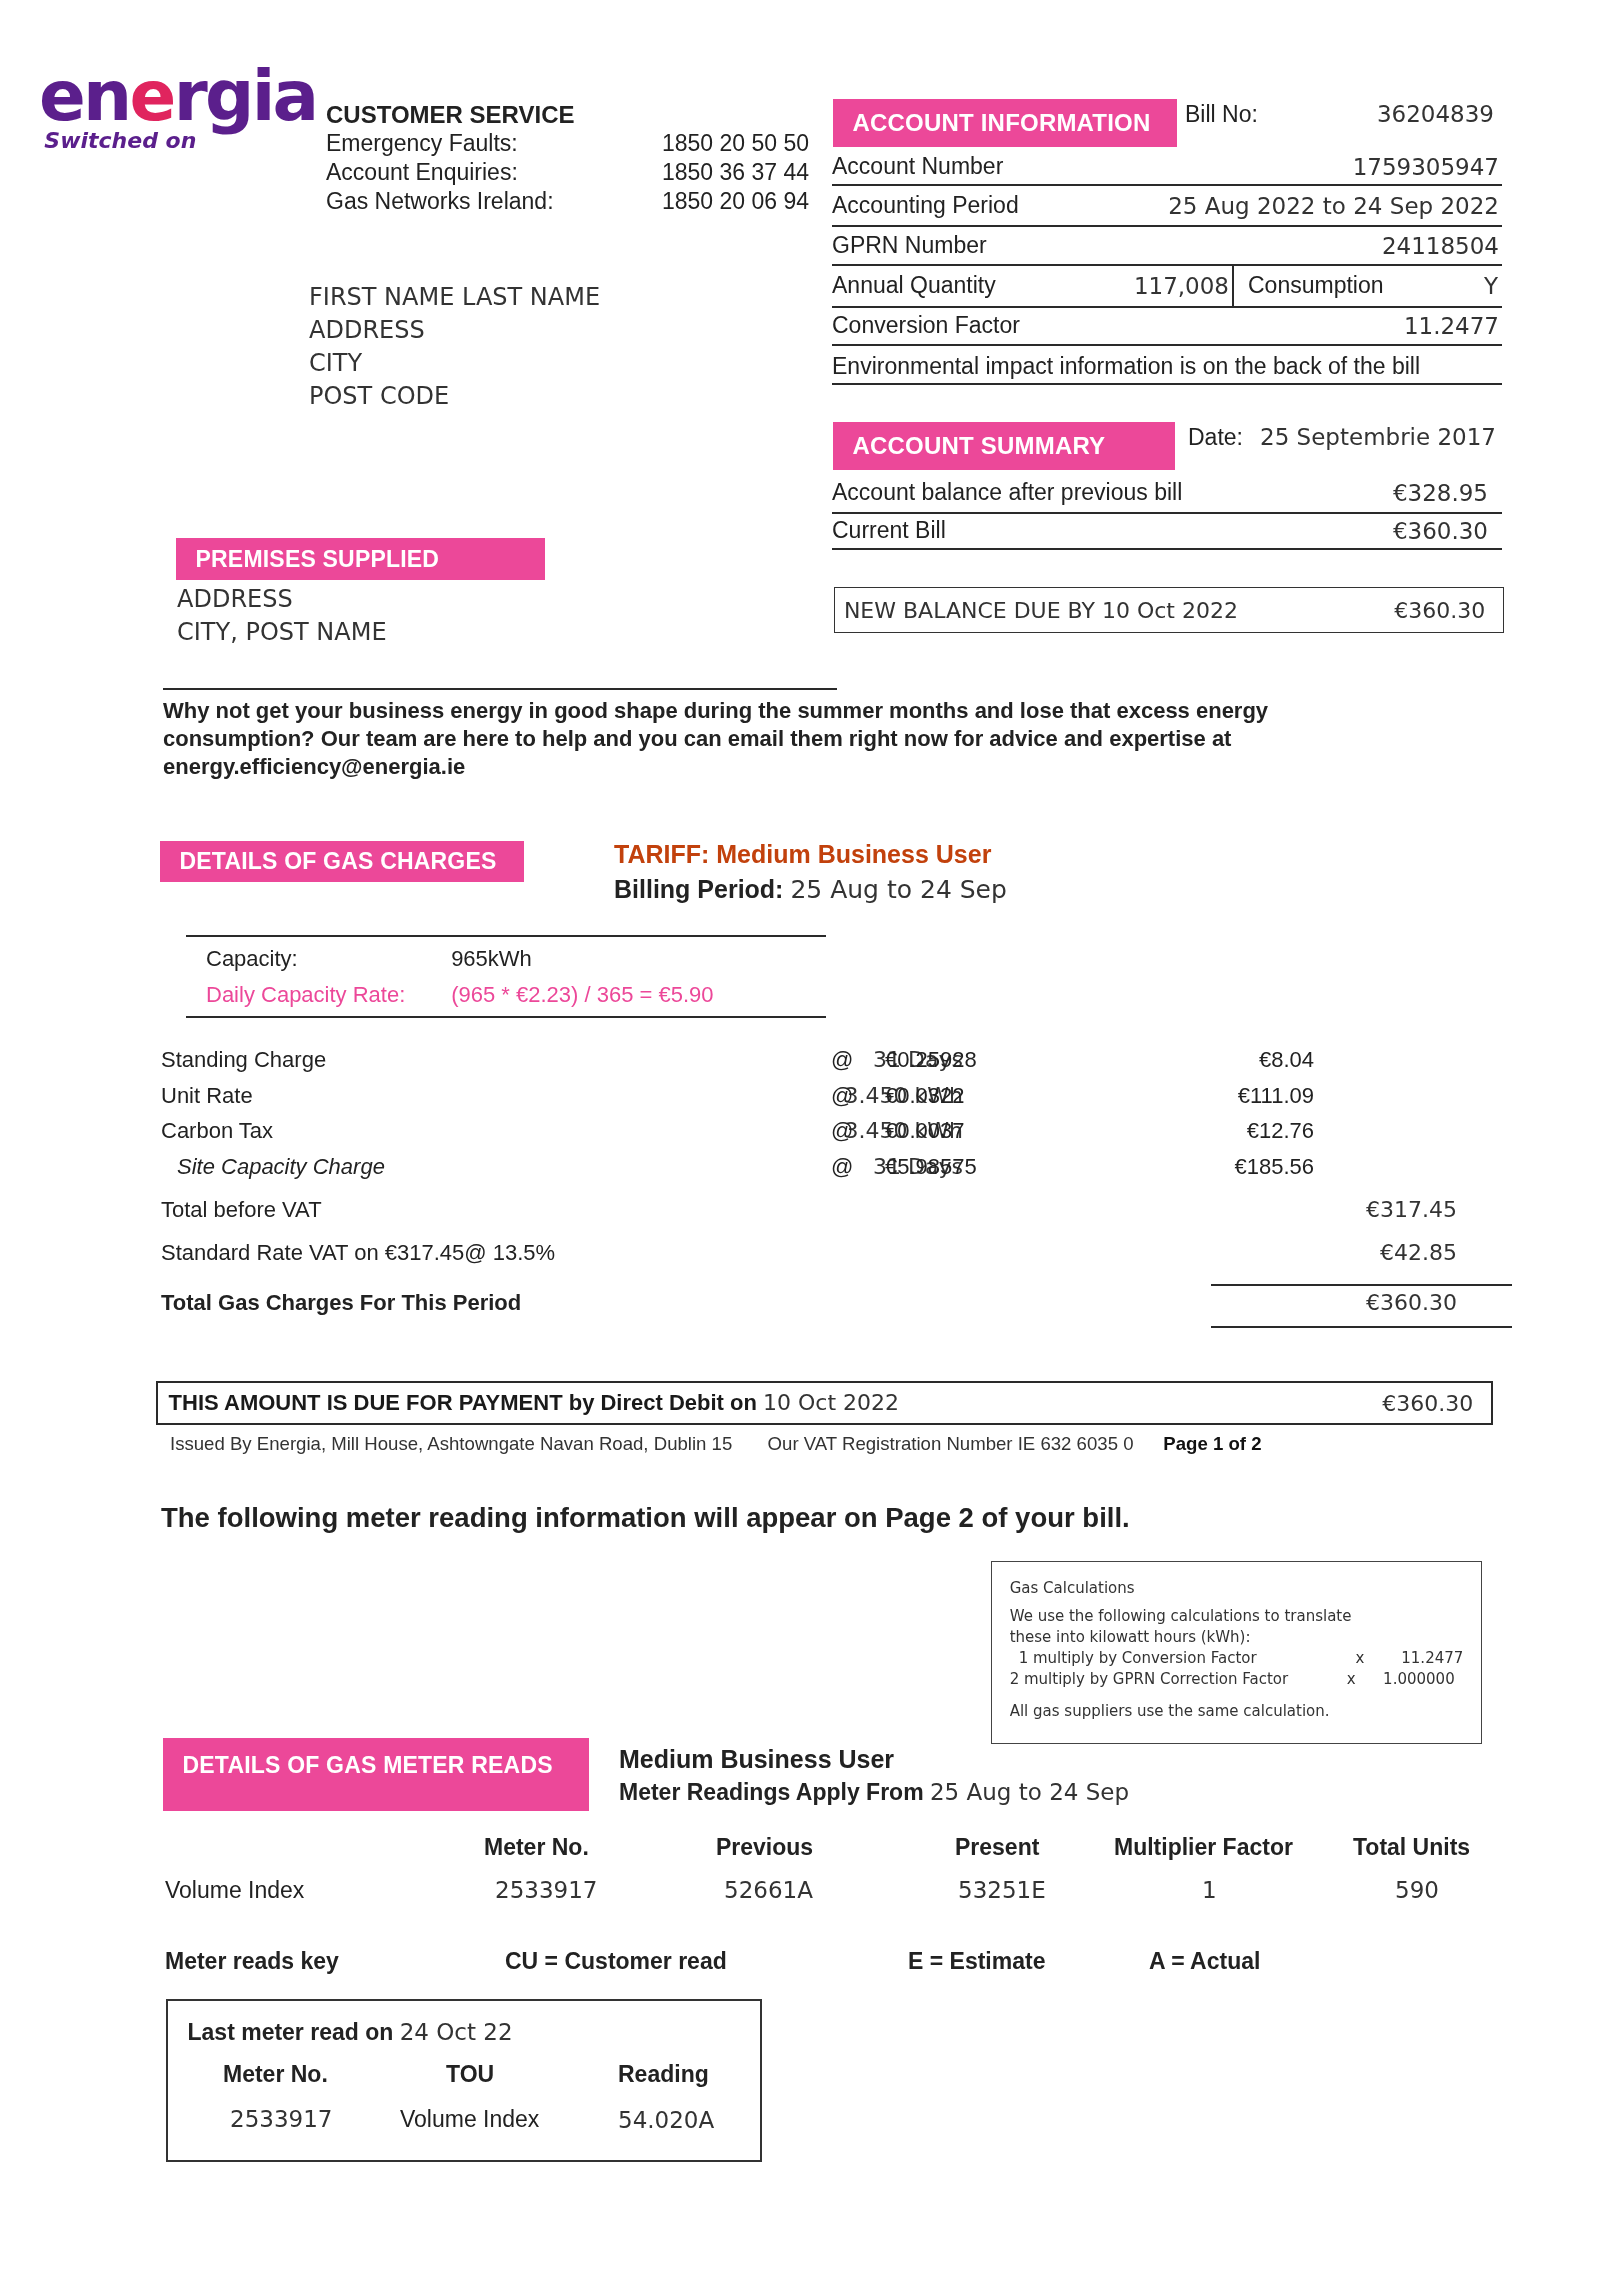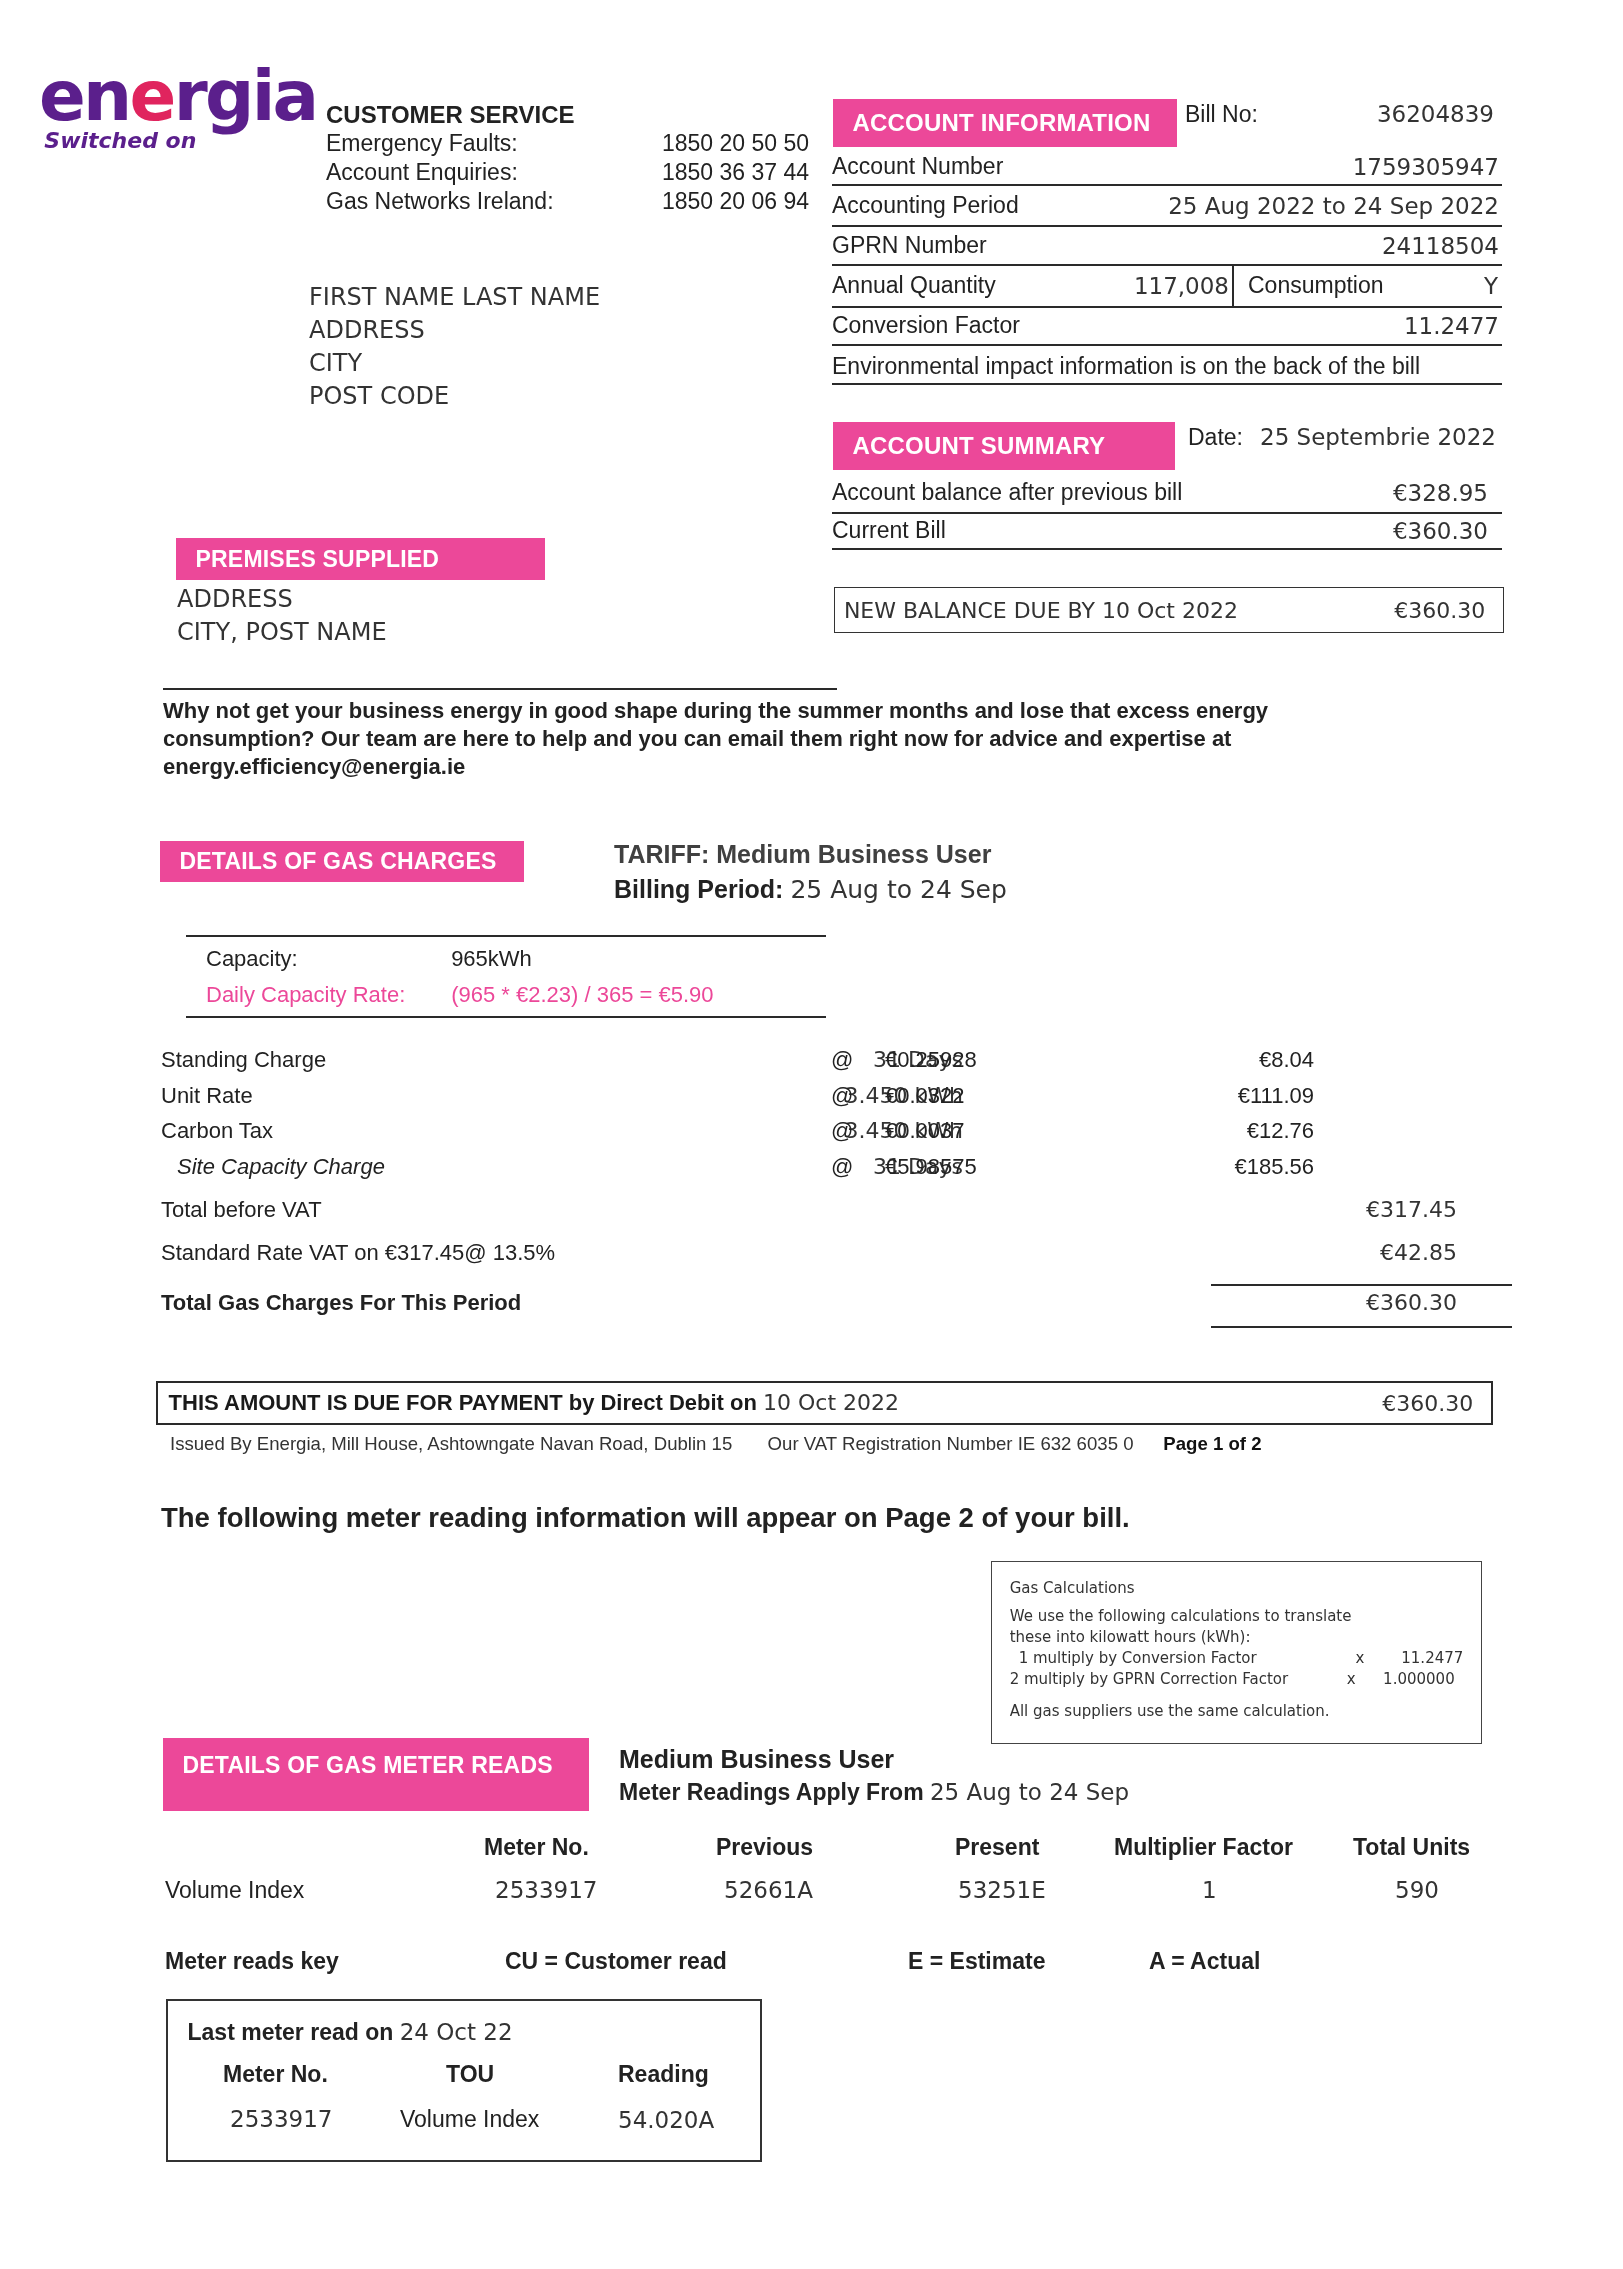"25 Septembrie 2022" div.abs { text: 2022 -> 2017 }
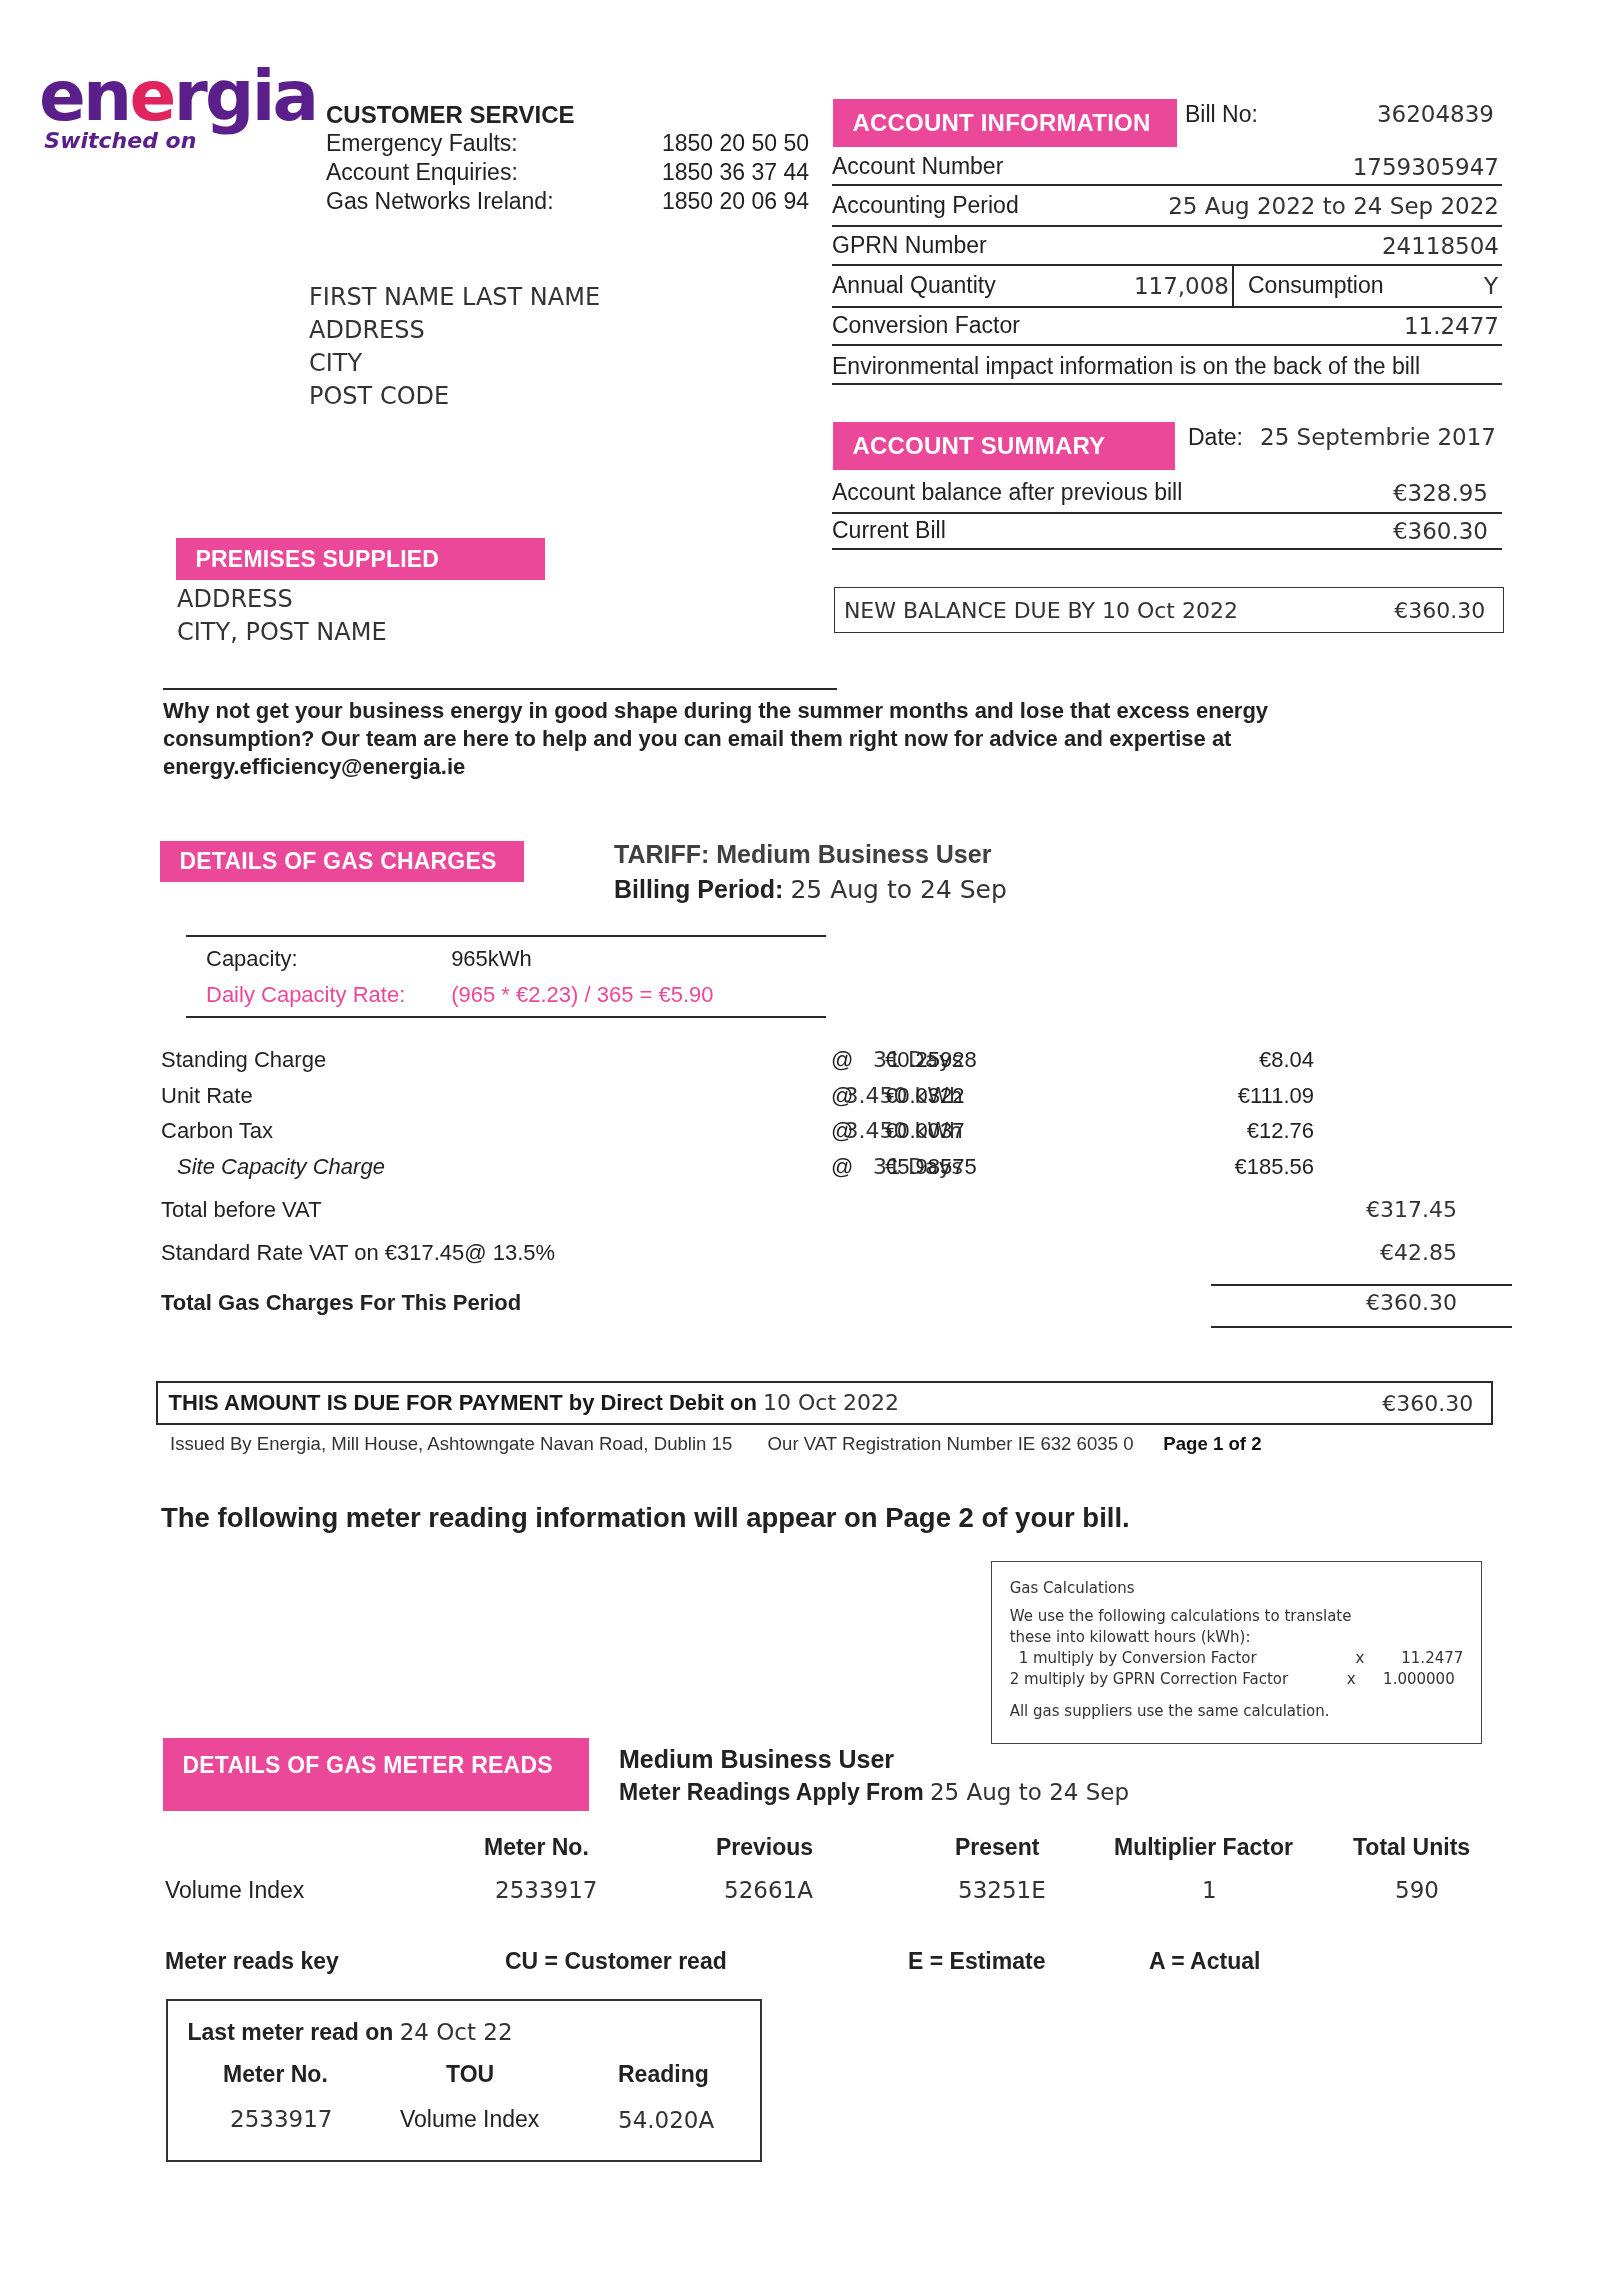"TARIFF: Medium Business User" div.abs { color: #404040 -> #c2410c }
